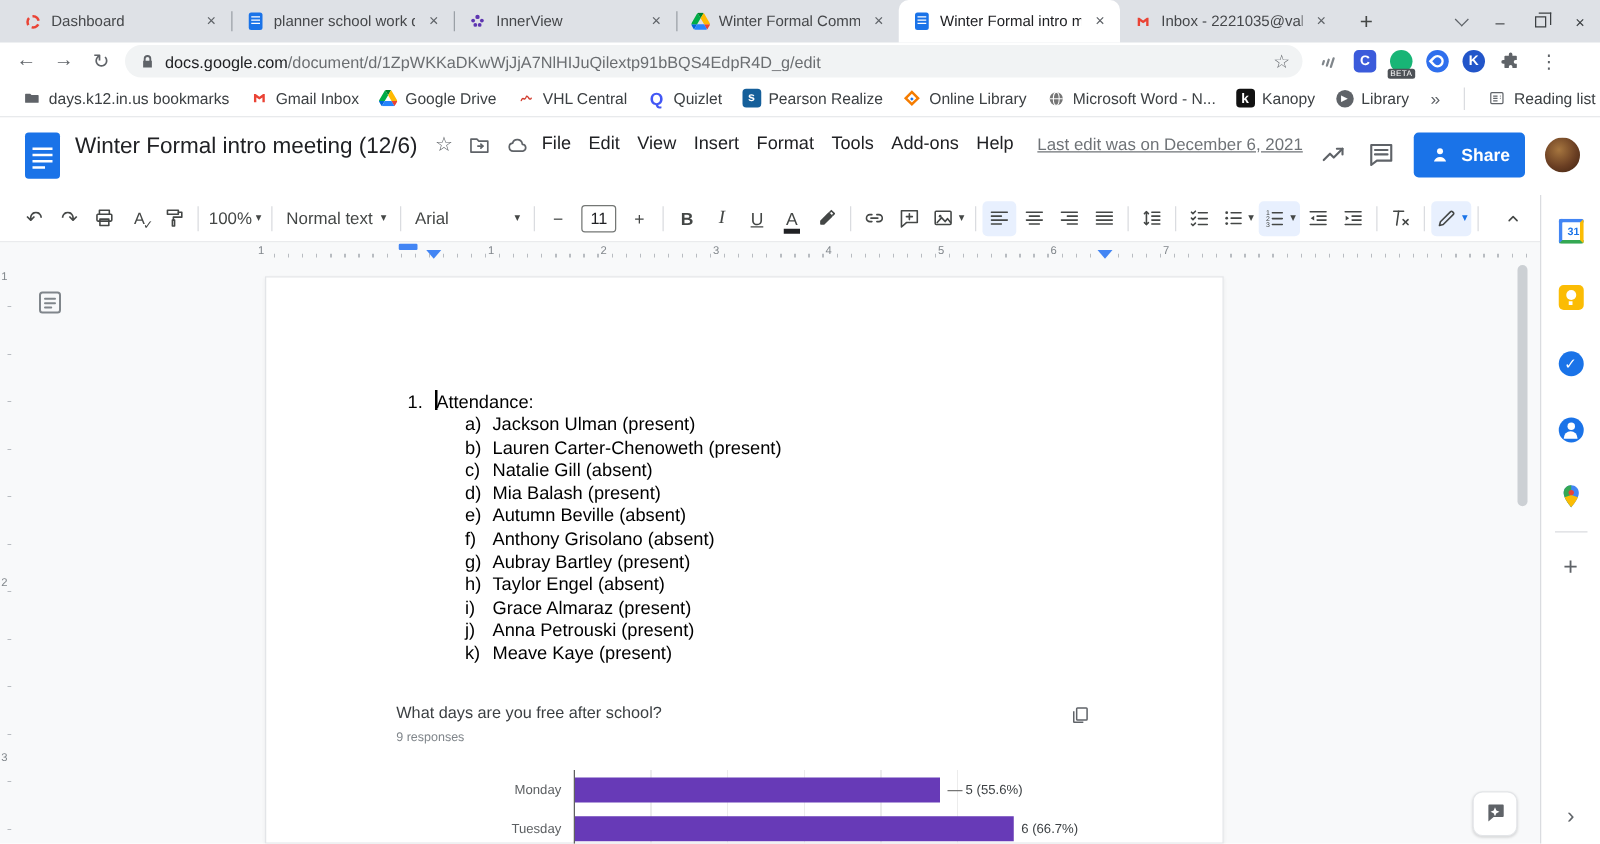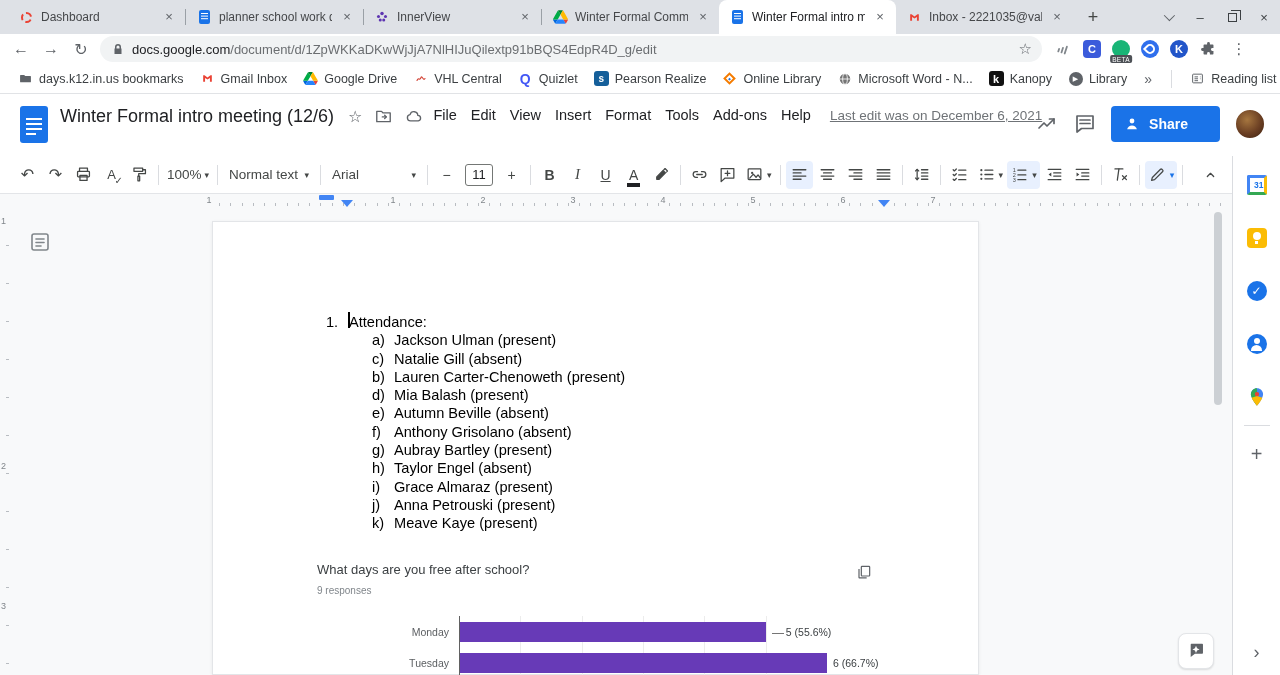"Share" .sharebtn { padding: 0 32px 0 12px -> 0 12px 0 12px }
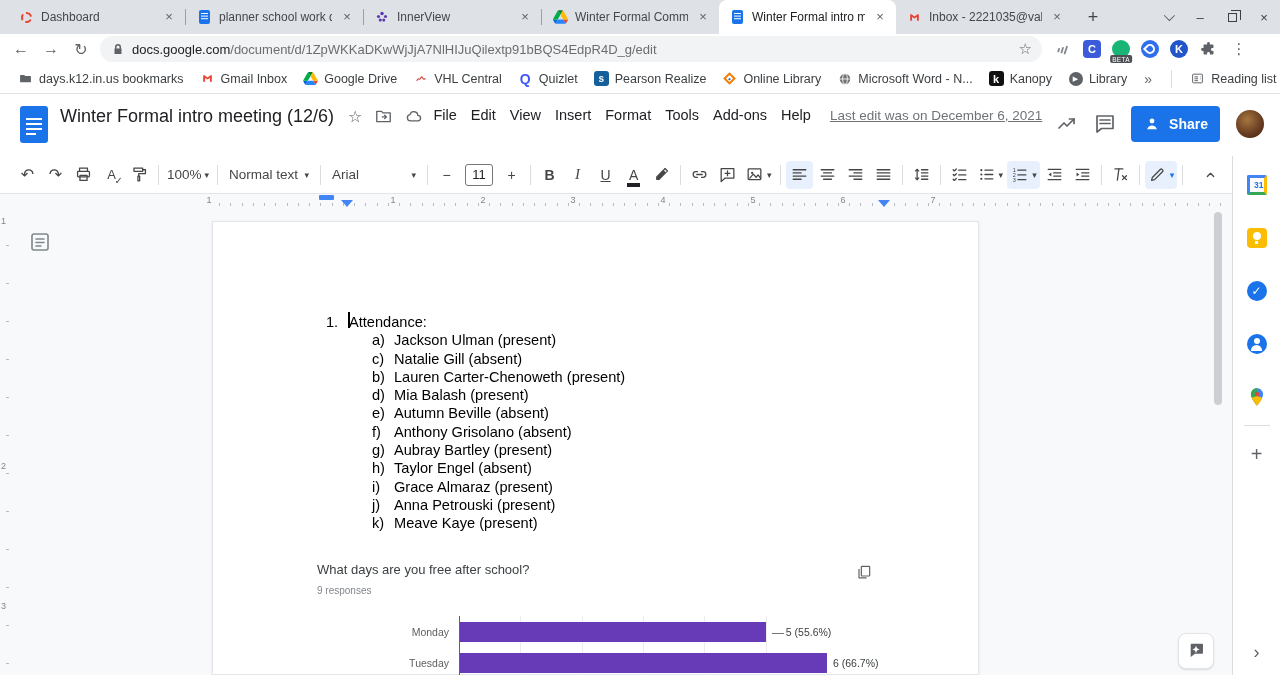"c) Natalie Gill (absent)" div.dline { order: before "b) Lauren Carter-Chenoweth (present)" -> after "b) Lauren Carter-Chenoweth (present)" }
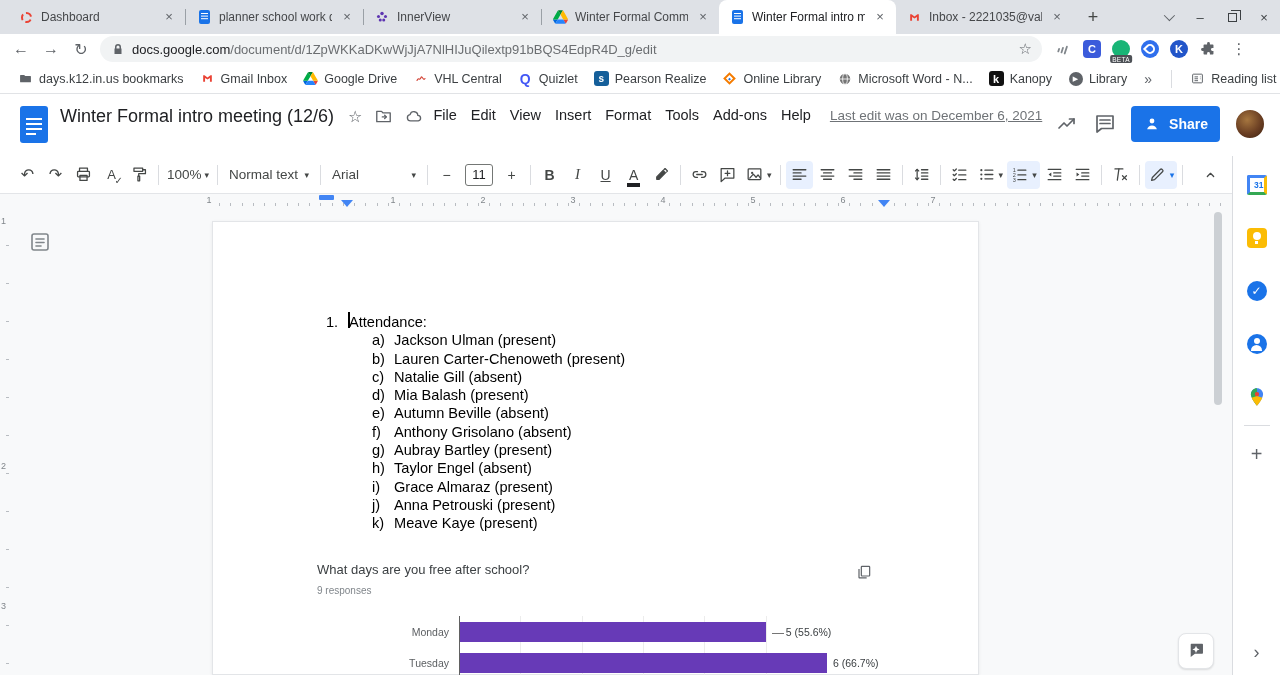"5 (55.6%)" .chart-row { right: 0 -> 16px }
